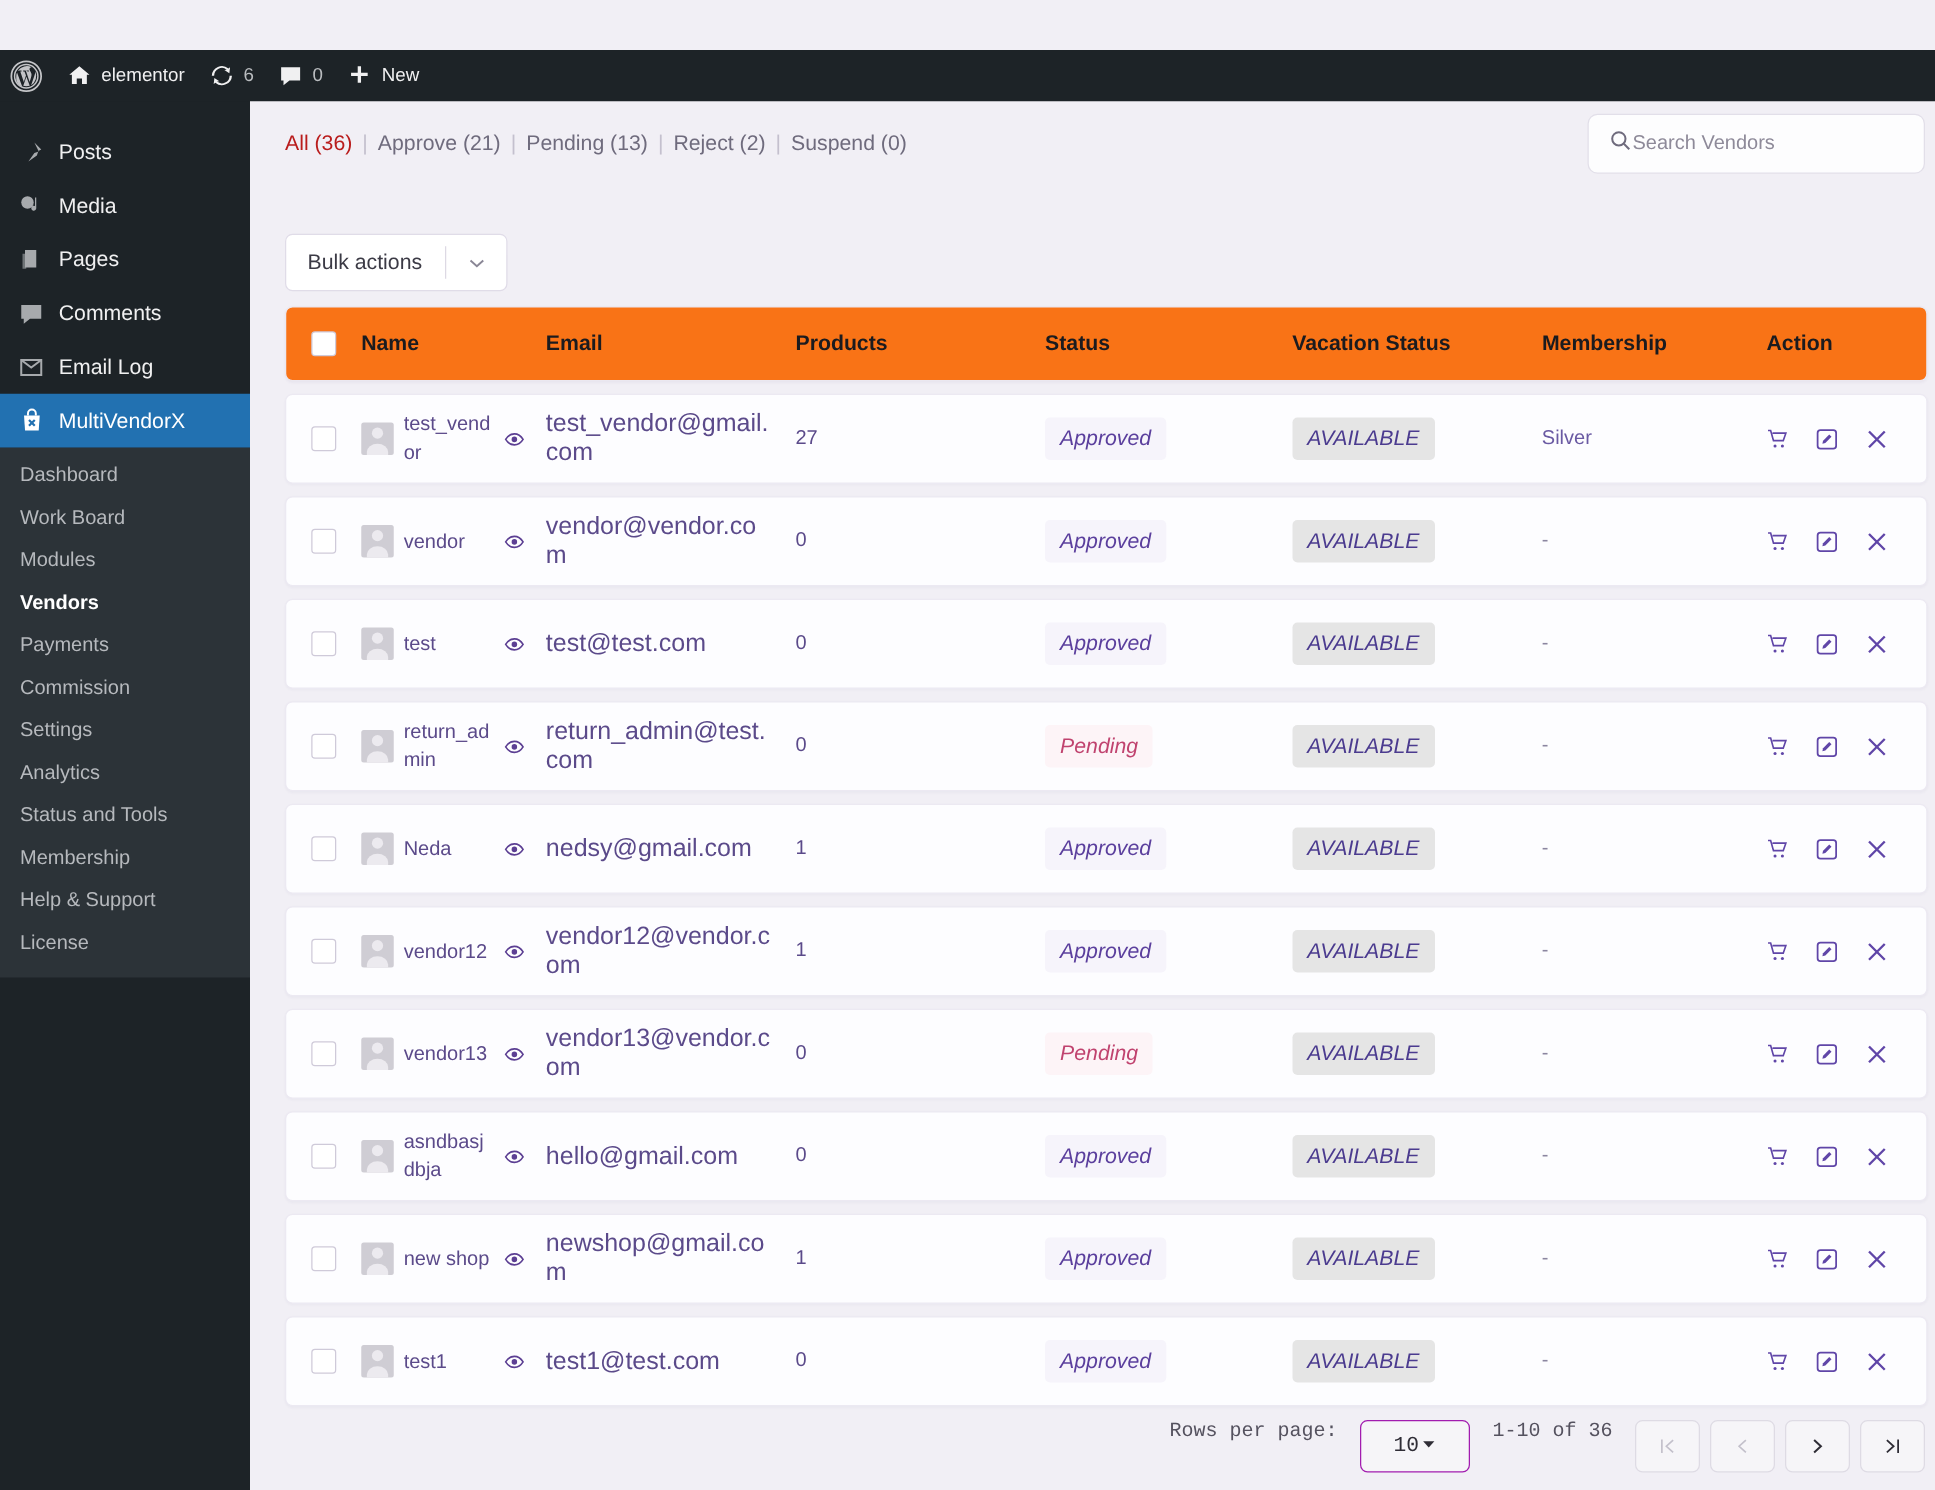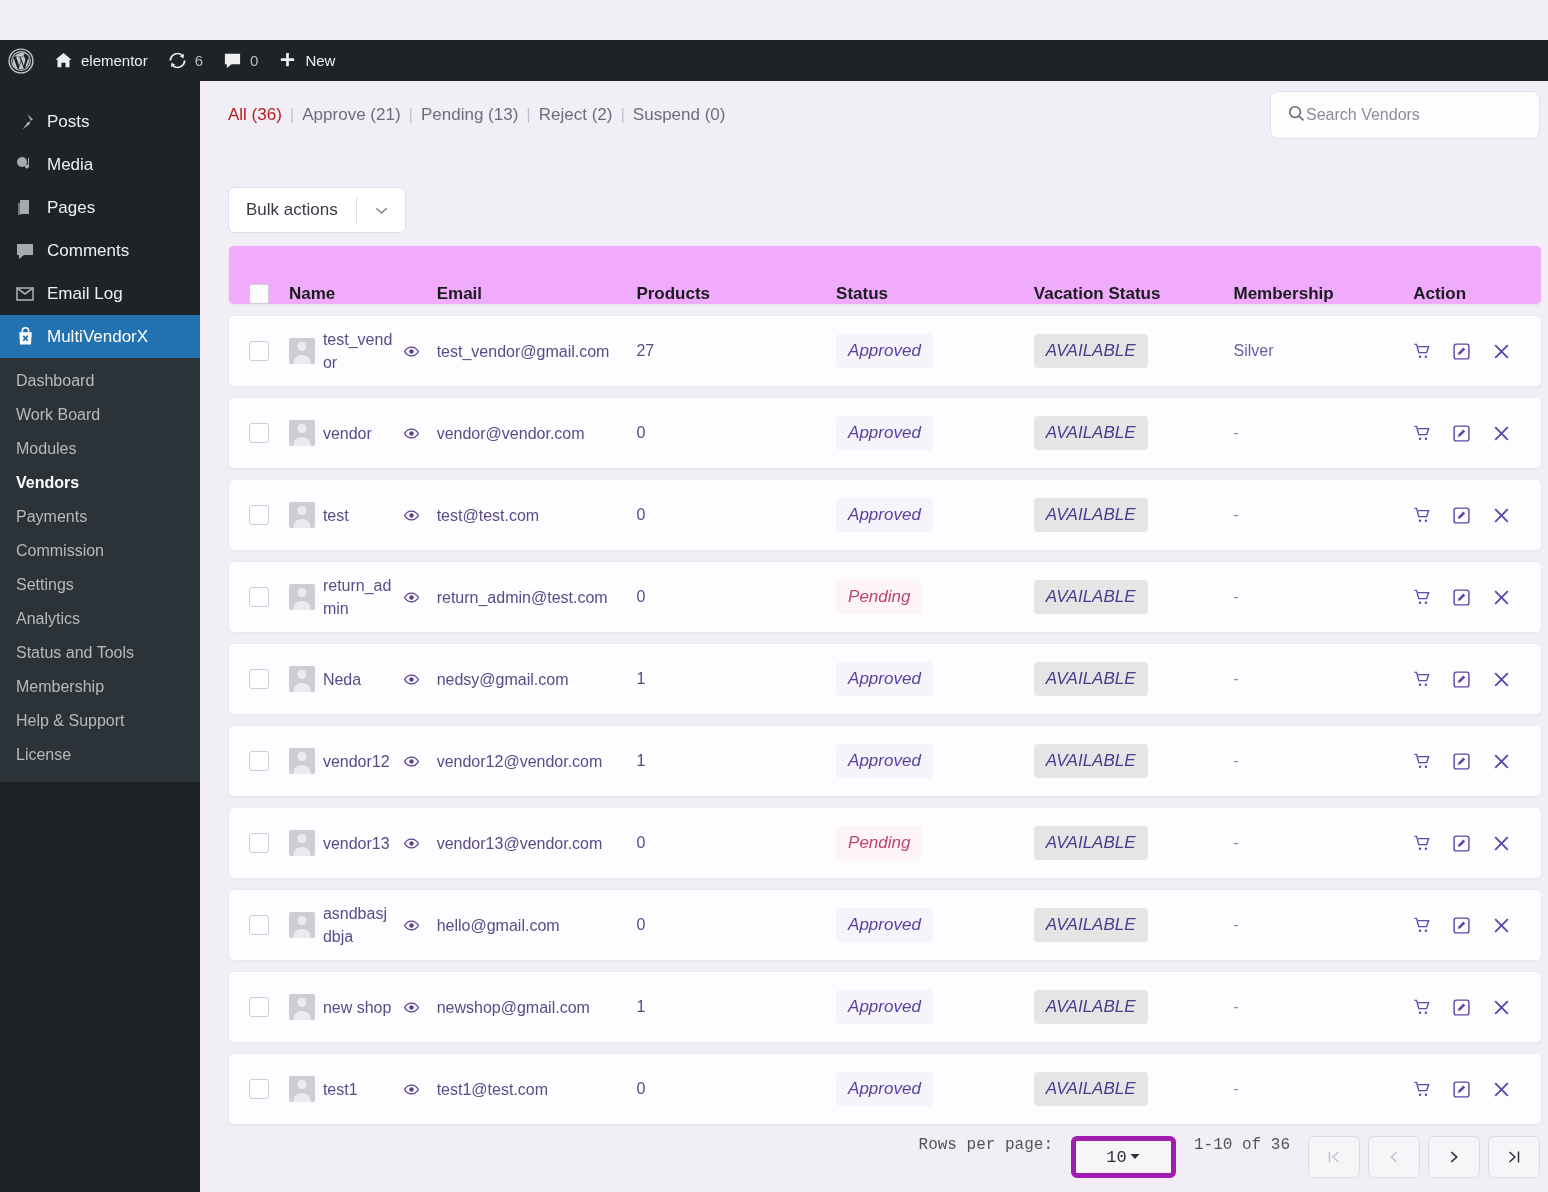"Name" .thead { align-items: flex-end -> center; background: #f0abfc -> #f97316 }
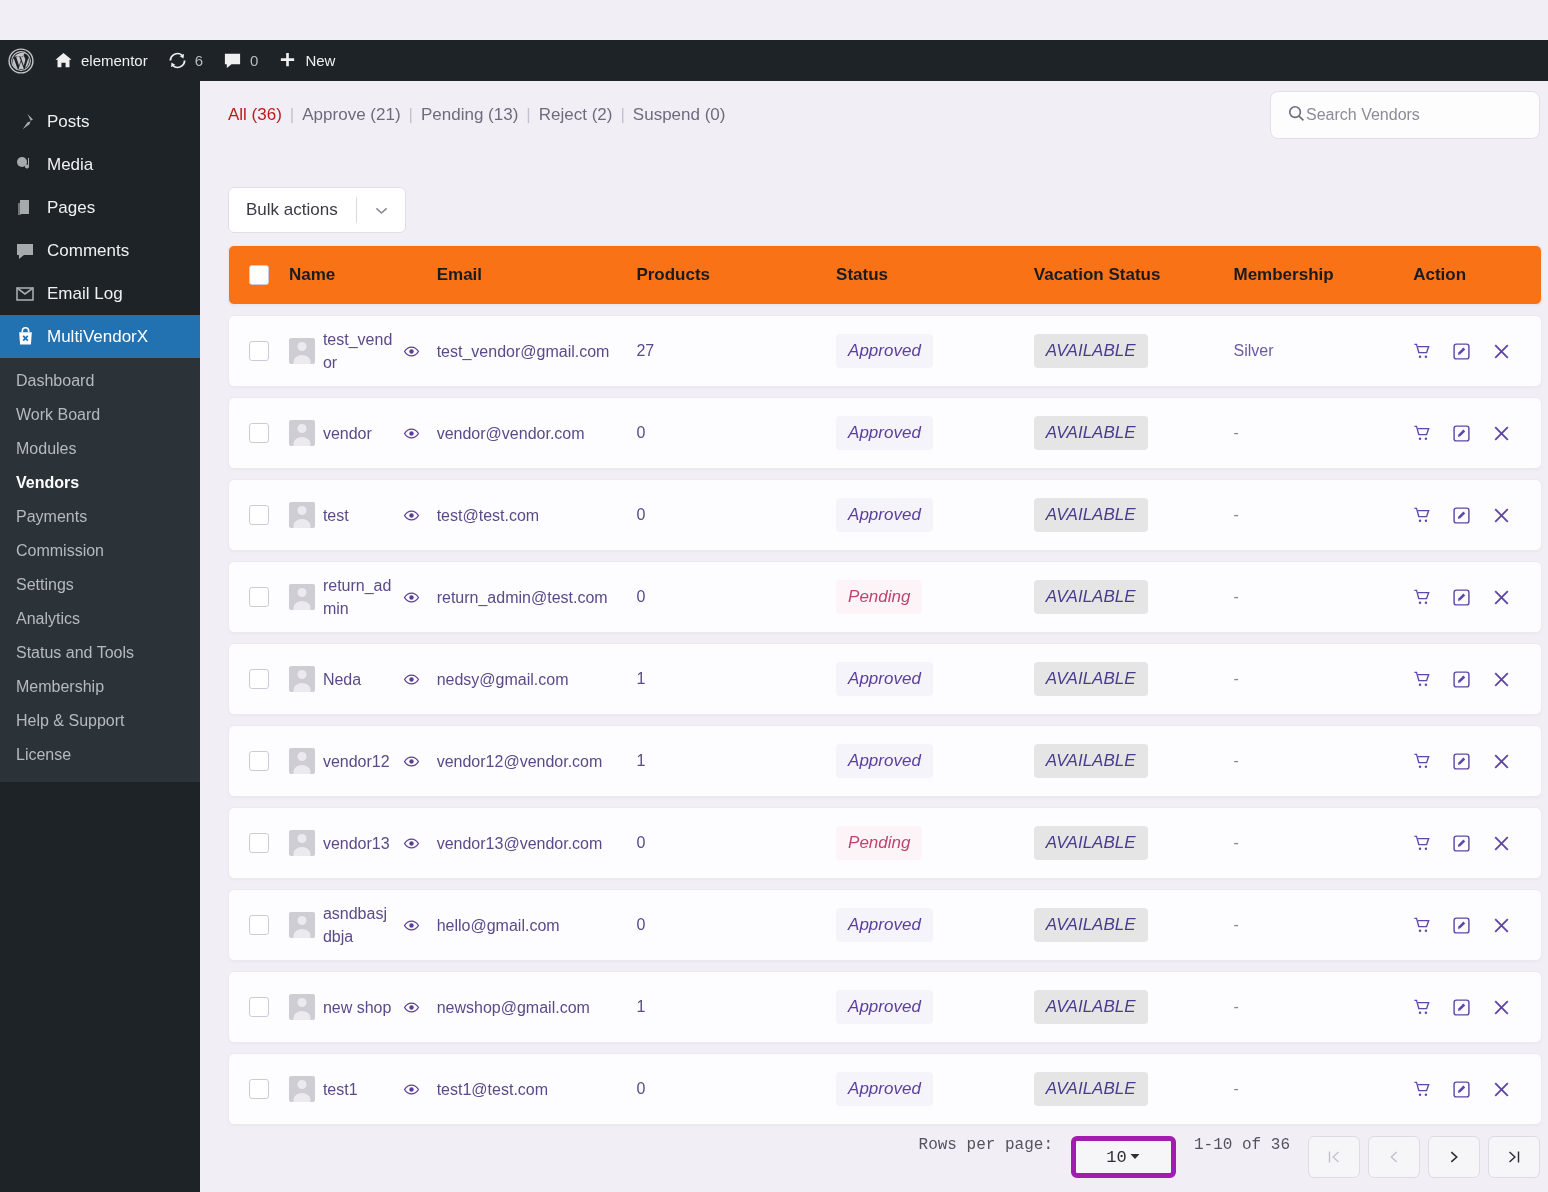"test_vendor@gmail.com" .cell-text { font-size: 16px -> 20px }
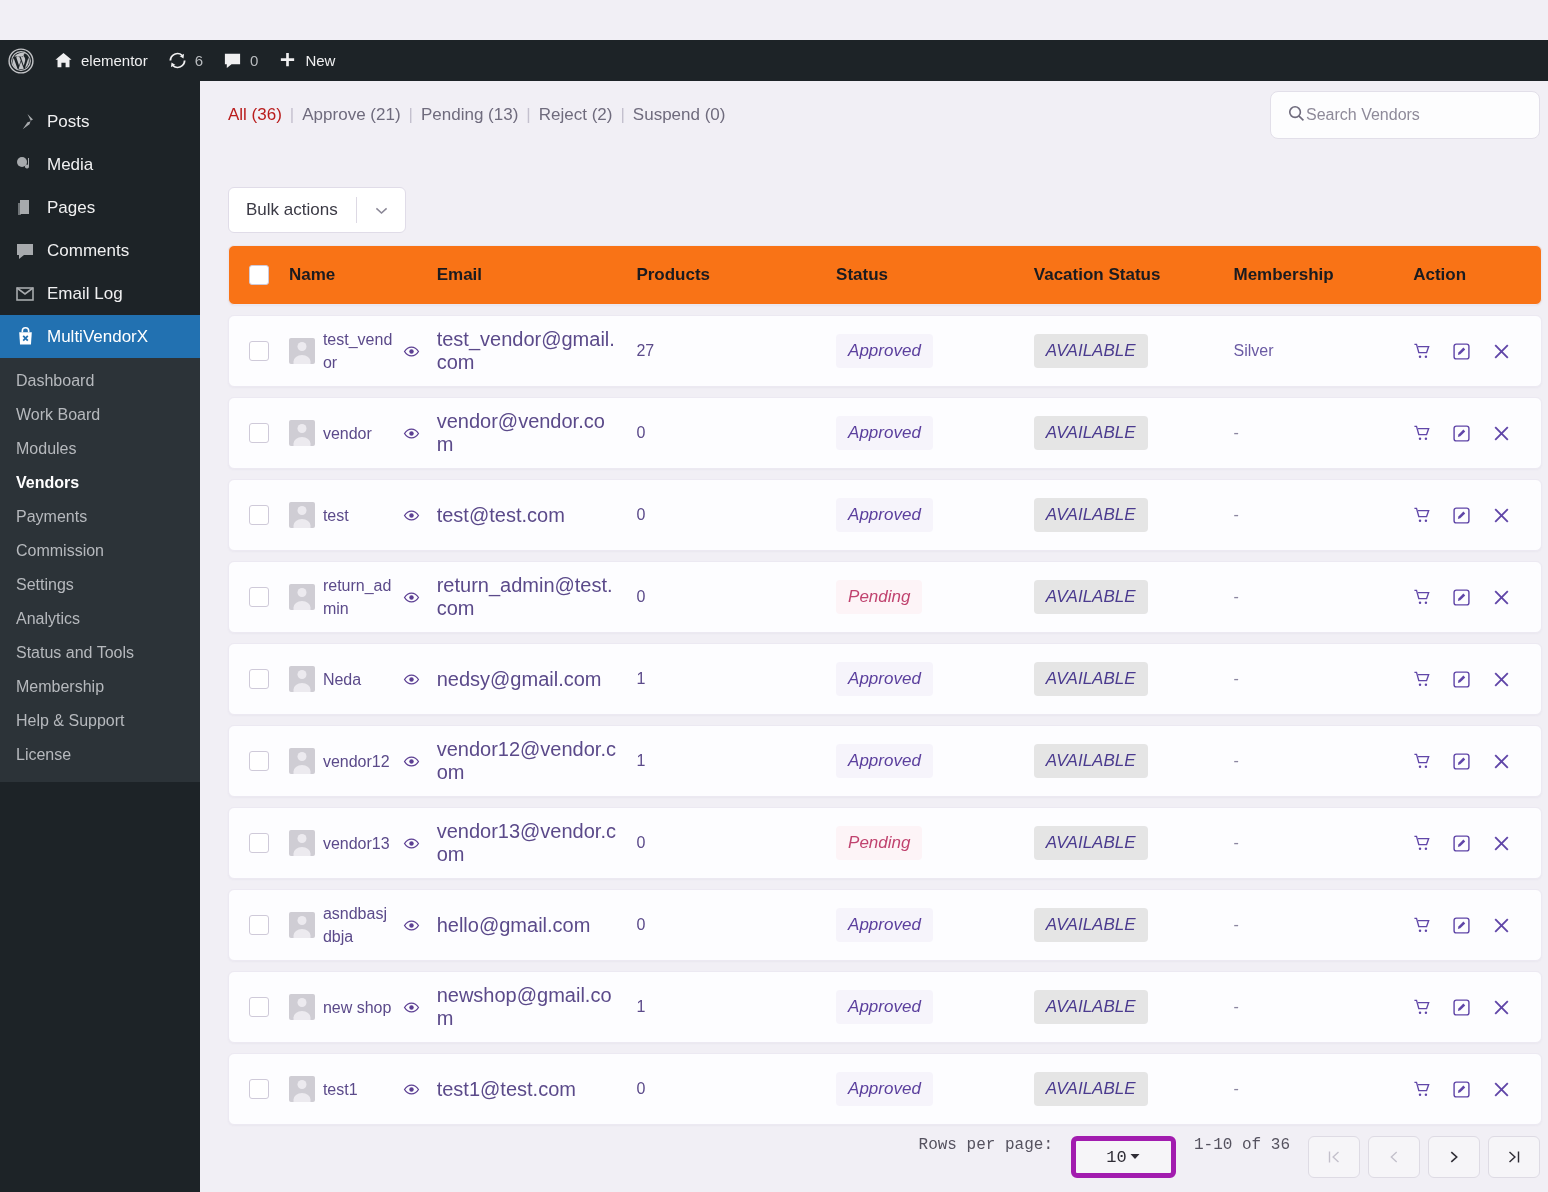"10" .rpp-select { border: 5px solid #a21caf -> 1px solid #a21caf; width: 105px -> 88px }
